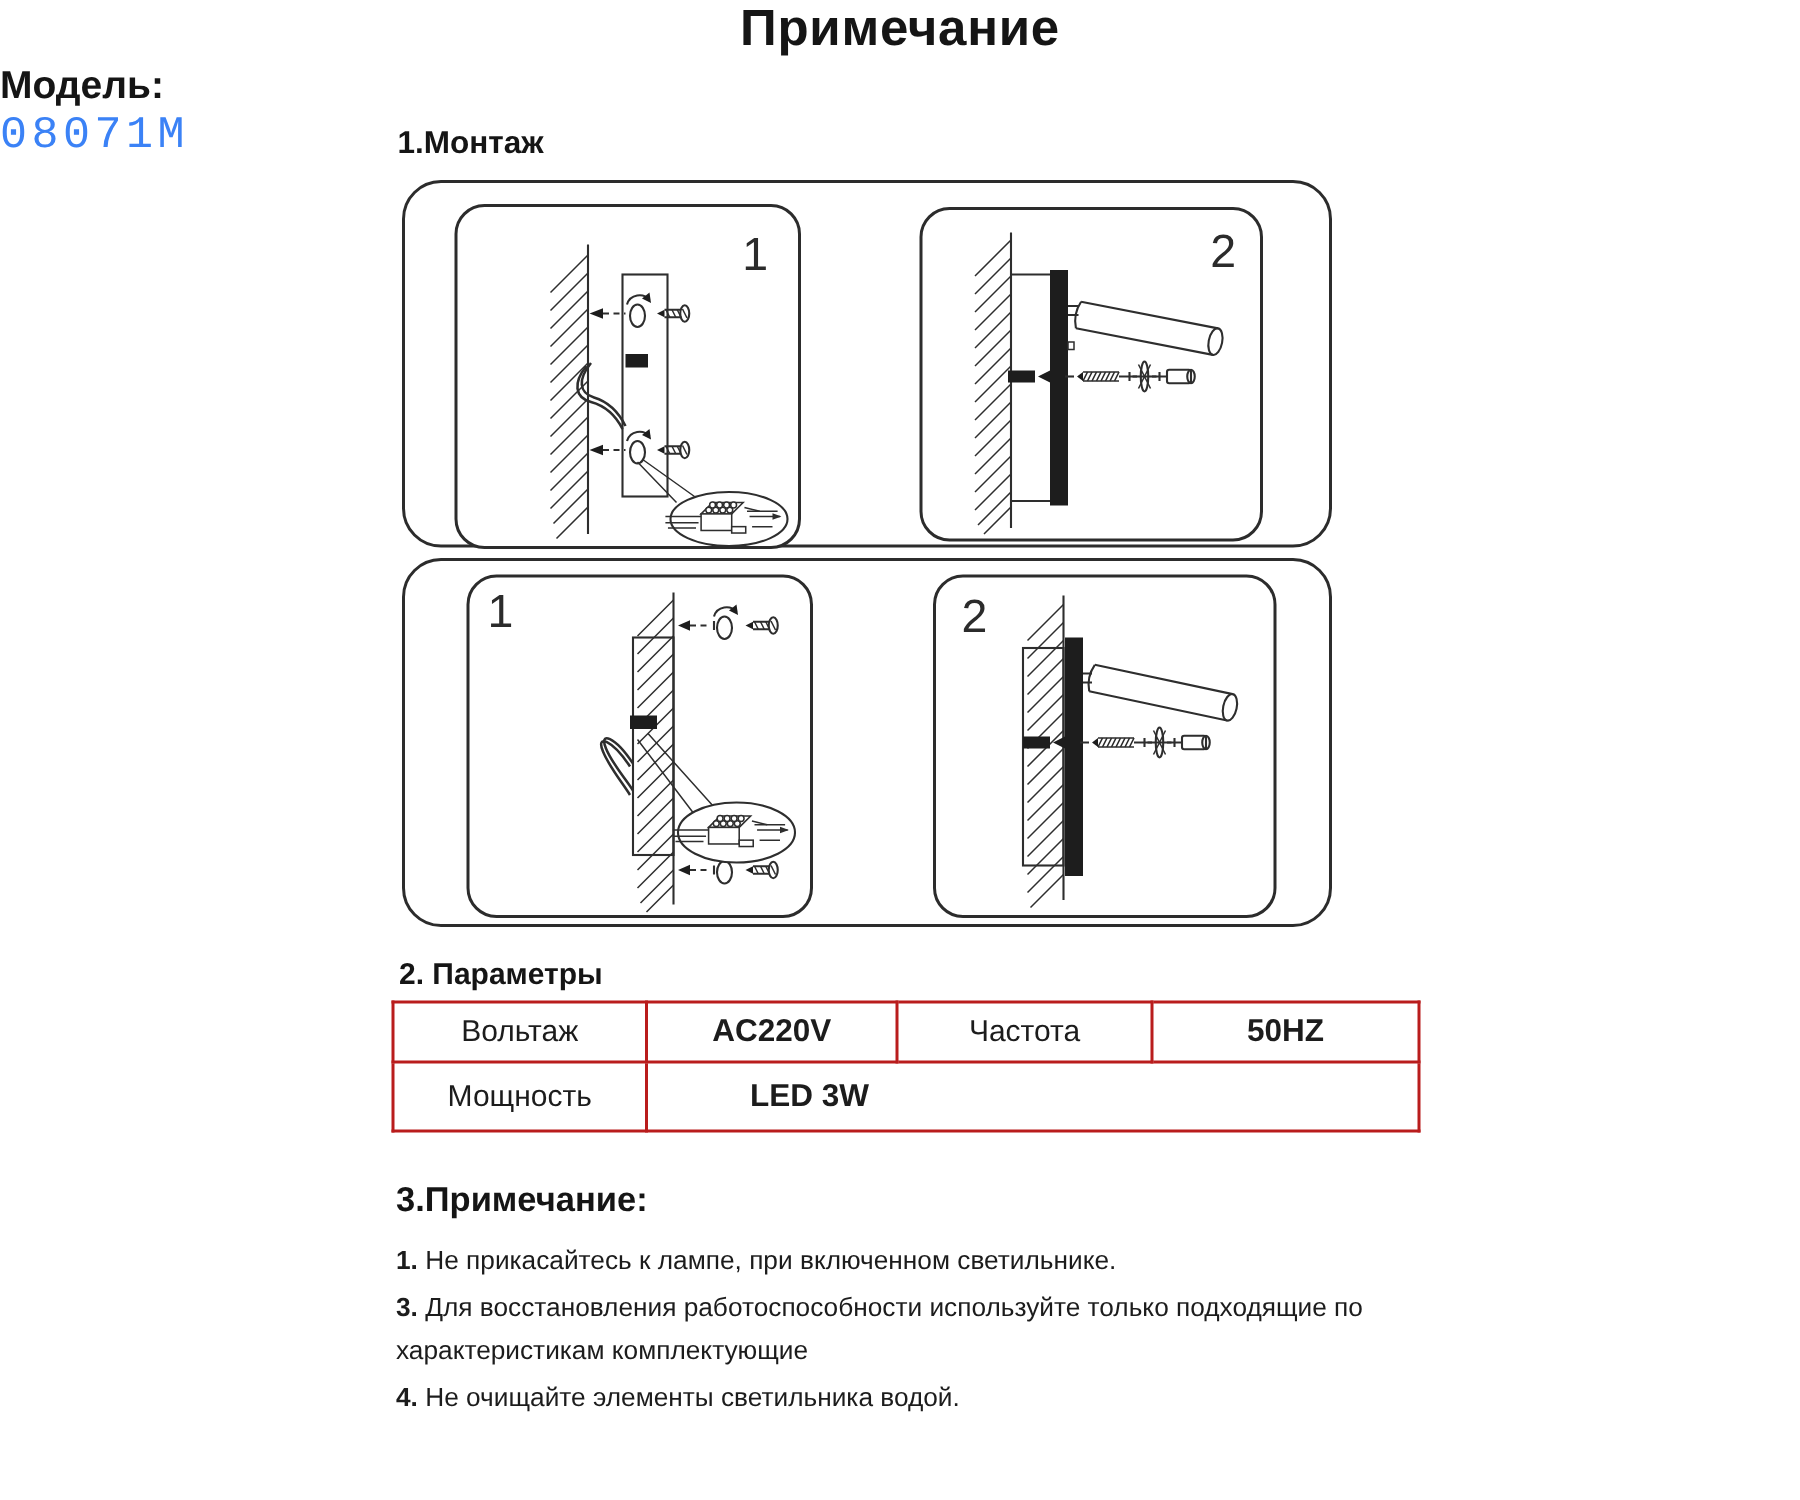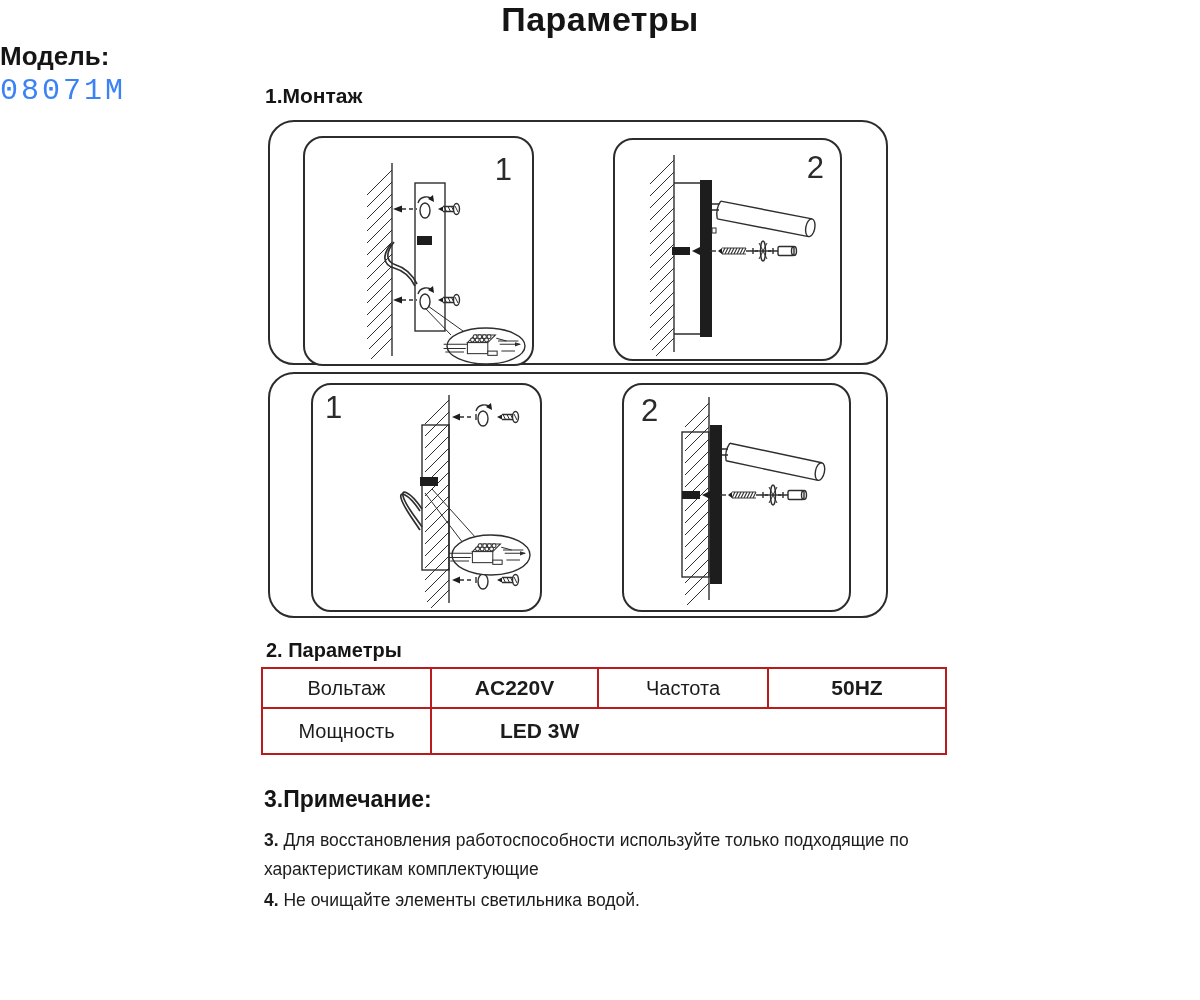"Параметры" div.abs { text: Параметры -> Примечание }
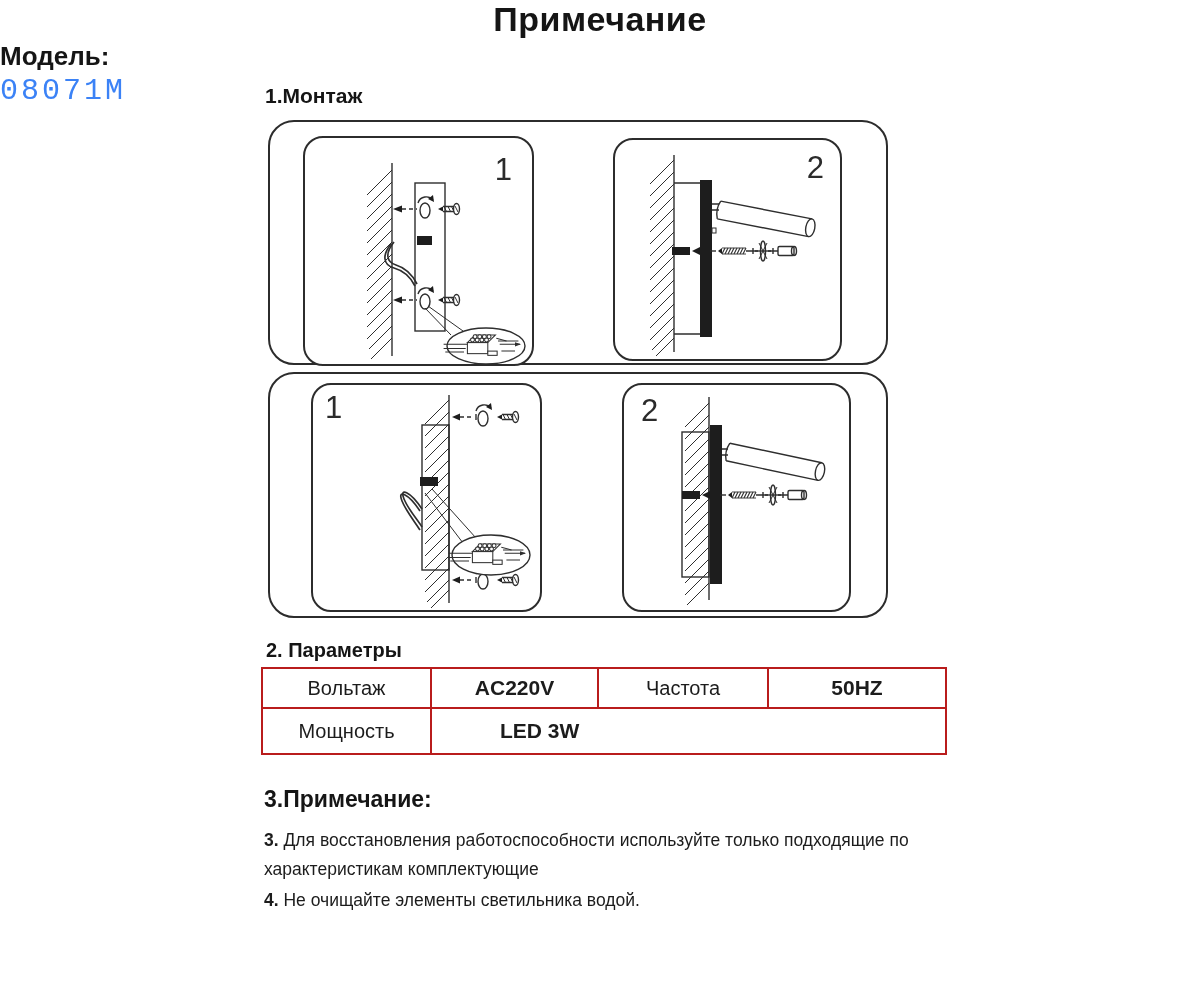"1. Не прикасайтесь к лампе," p.note { html: none -> <p><b>1.</b> <span>Не прикасайтесь к лампе, при включенном светильнике.</span></p> }
